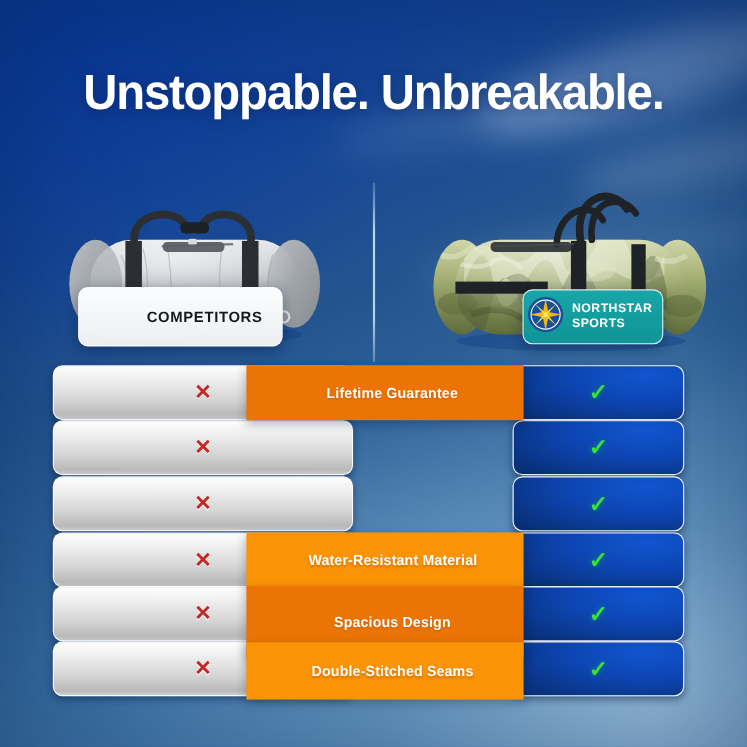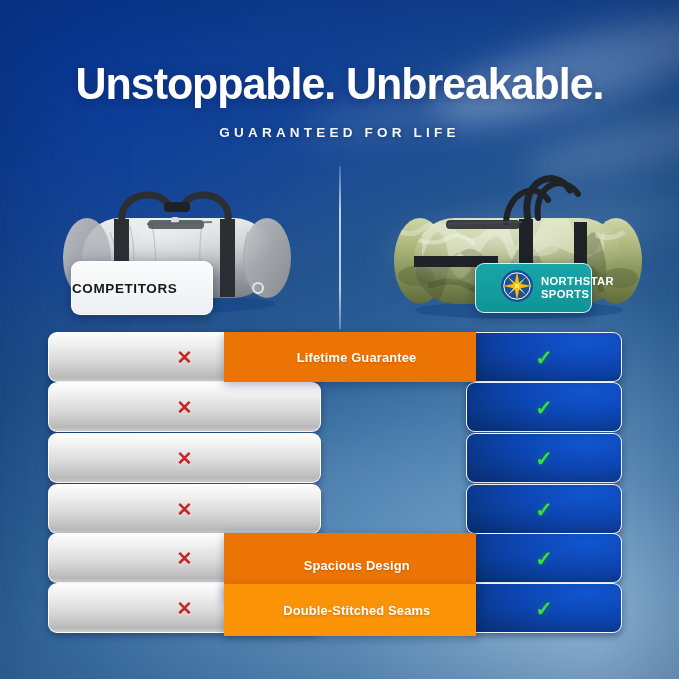"GUARANTEED FOR LIFE" div.subhead { html: <div>GUARANTEED FOR LIFE</div> -> none }
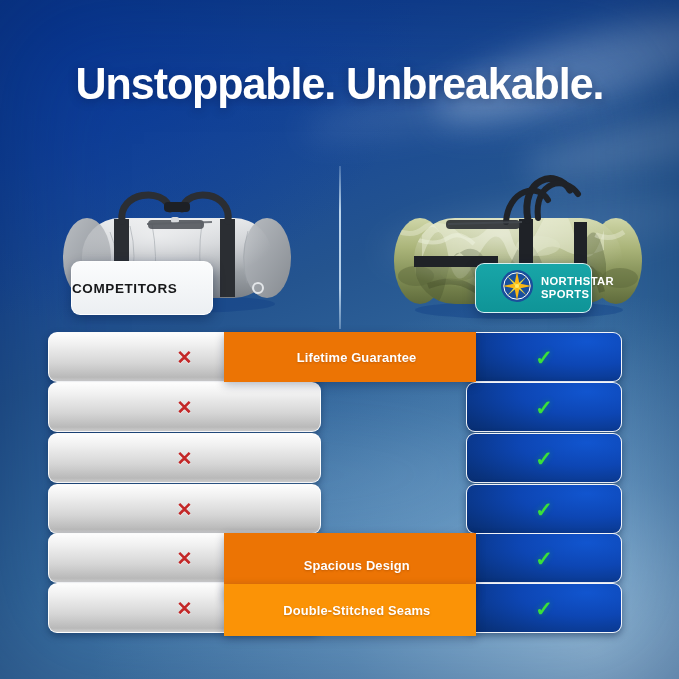"COMPETITORS" .badge-comp { justify-content: none -> center; padding-left: none -> 44px }
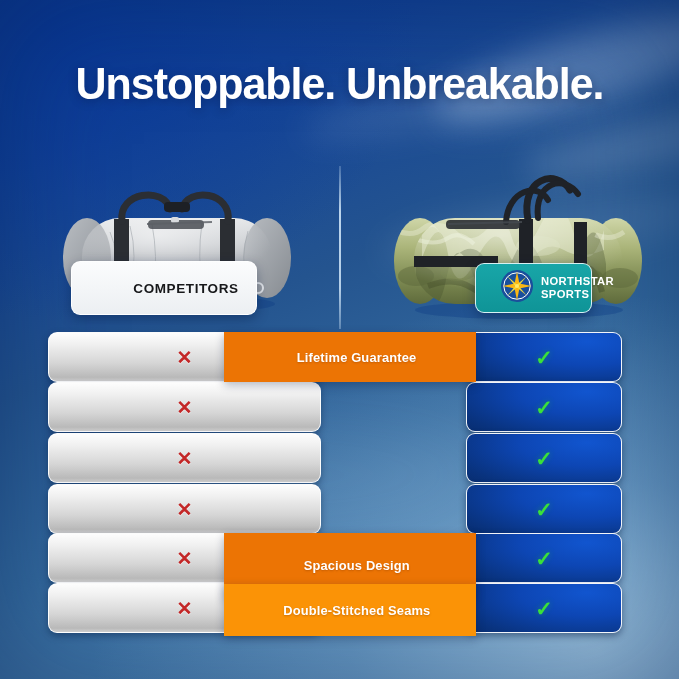"NORTHSTAR" .badge-ns { padding-left: 24px -> 3px; width: 117px -> 128px }
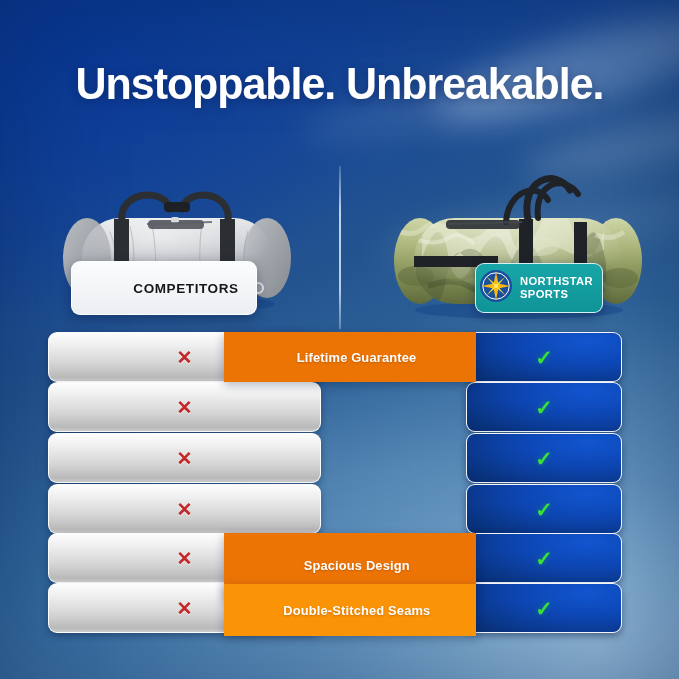"Water-Resistant Material" div.orange-cell { html: none -> <div> <span>Water-Resistant Material</span> </div> }
